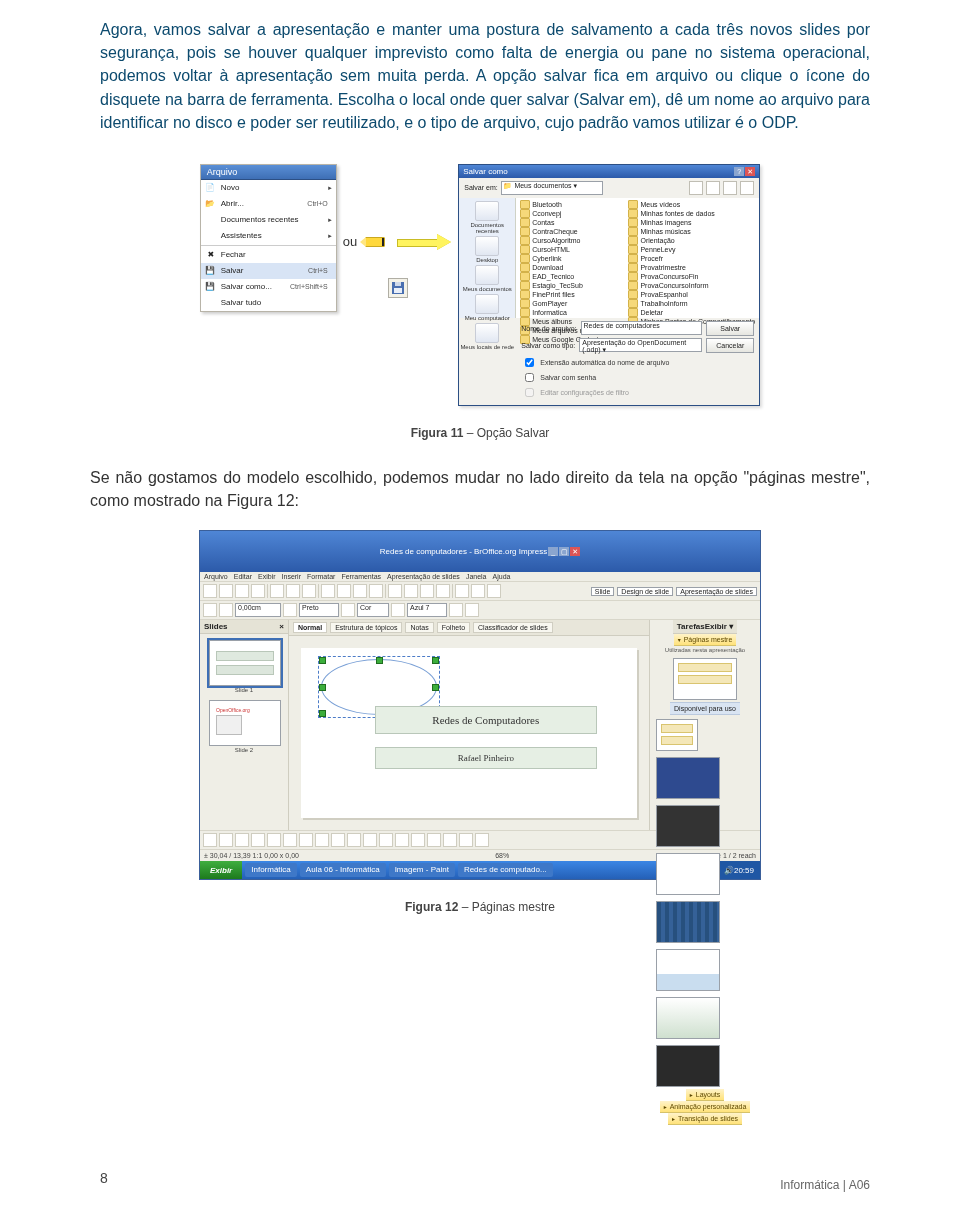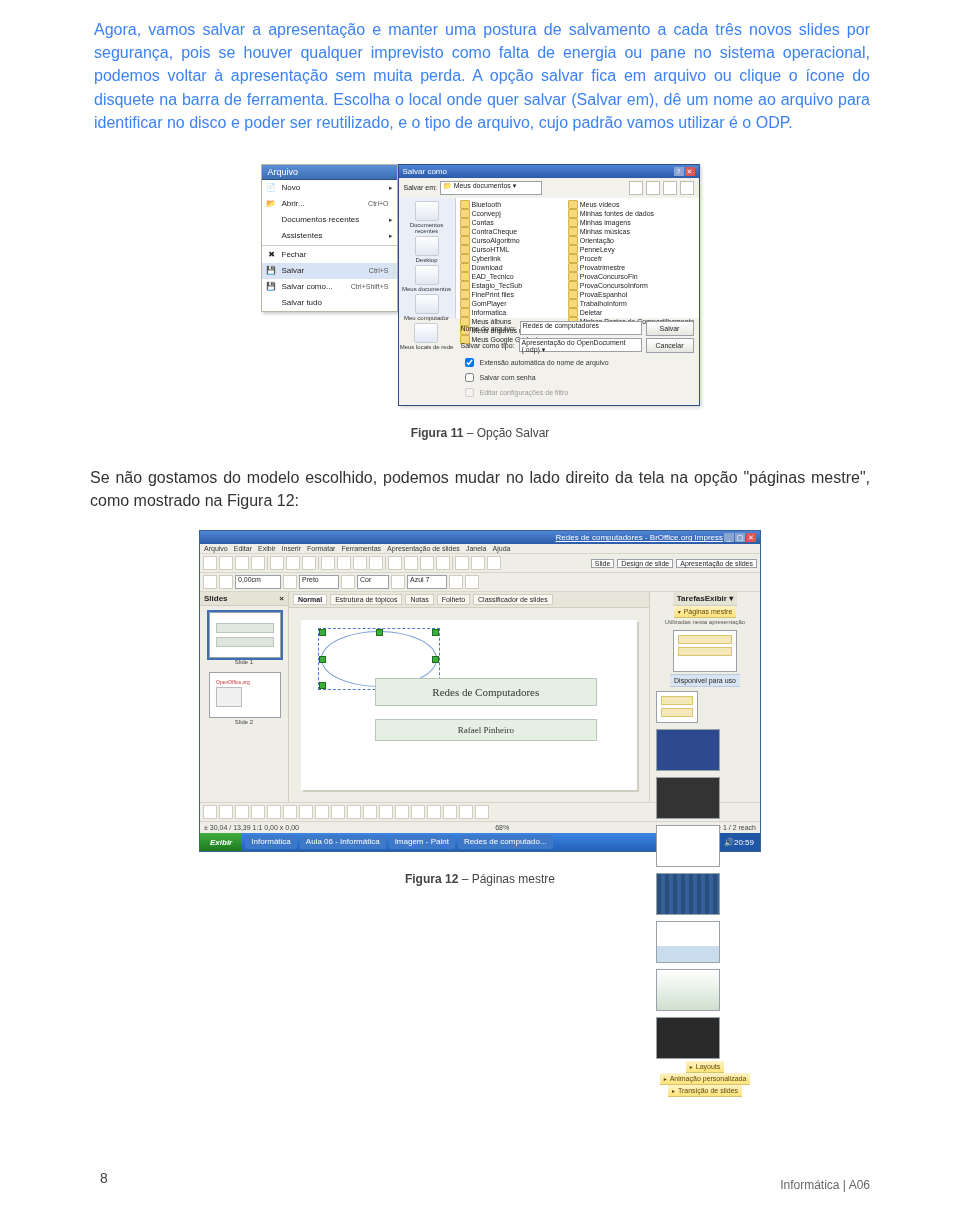"Agora, vamos salvar a apresentação" .body-text { color: #3b82f6 -> #0c4a6e; margin: 0 0 30px 4px -> 0 0 30px 10px }
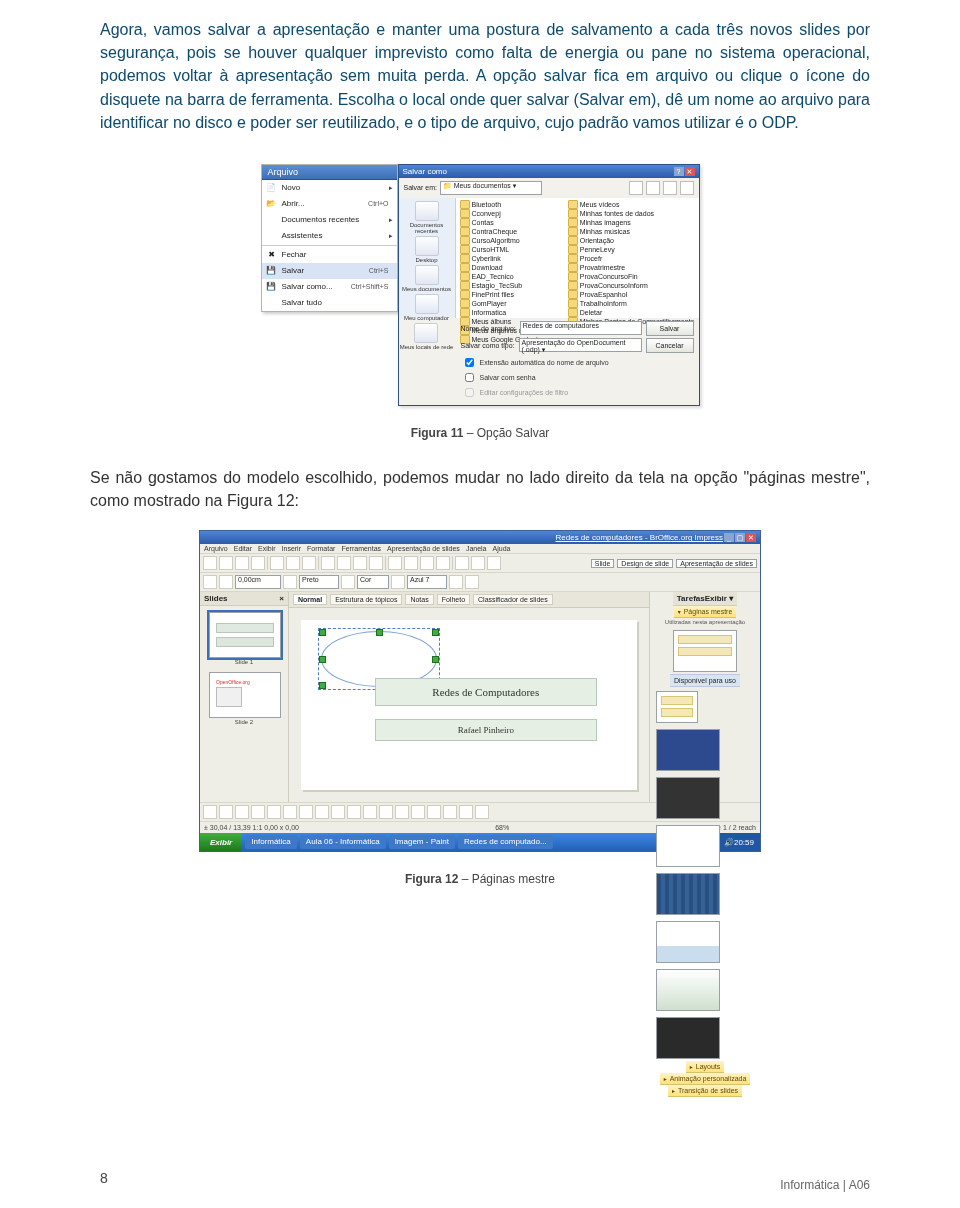"ou" div.ou-and-arrow { html: none -> <div> <div> <span>ou</span> <span></span> <span> <span></span> <span></span> </span> </div> <div> <div></div> </div> </div> }
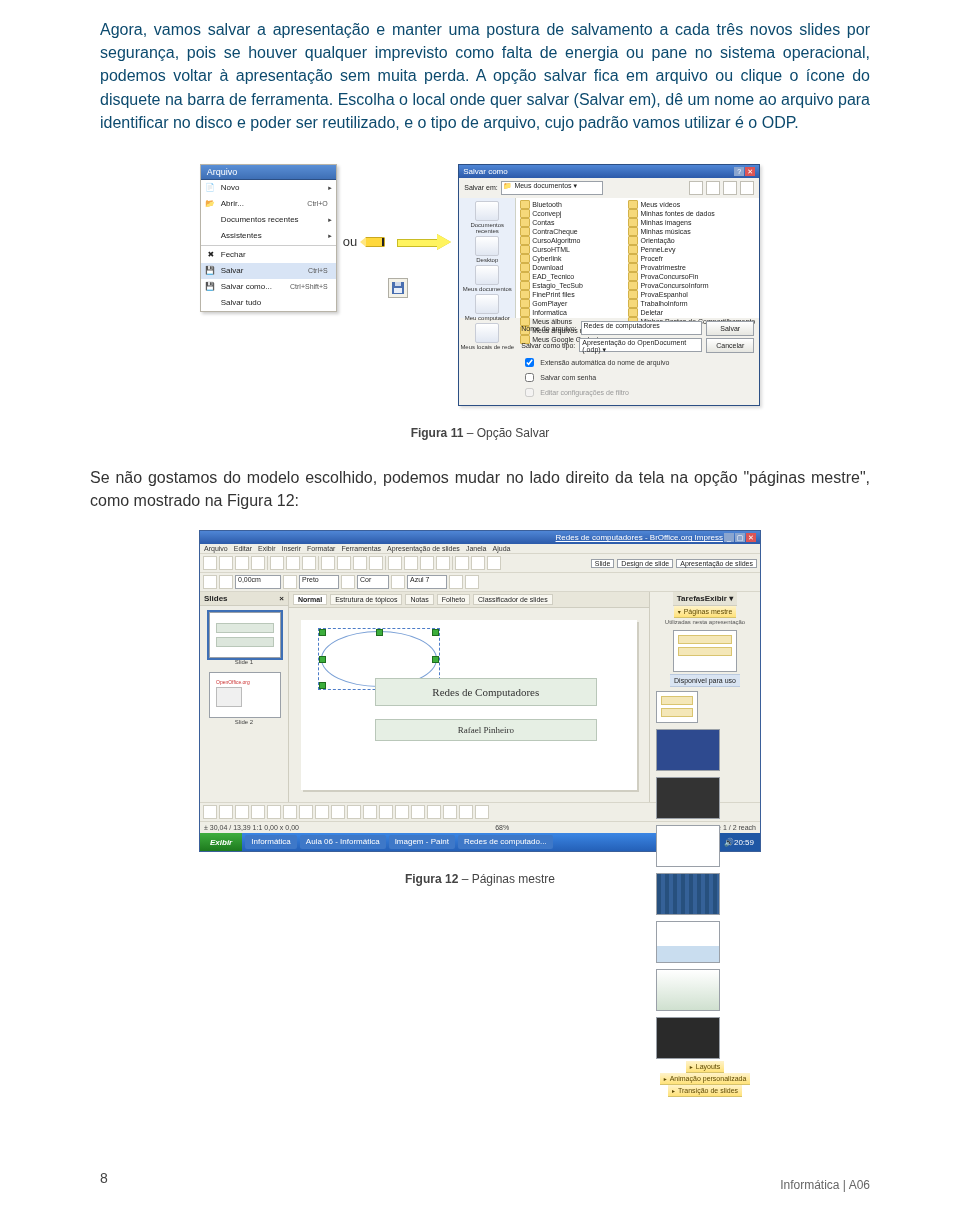"Redes de computadores - BrOffice.org" .imp-title { justify-content: flex-end -> center; padding: 2px 4px -> 16px 4px; text-decoration: underline -> none }
